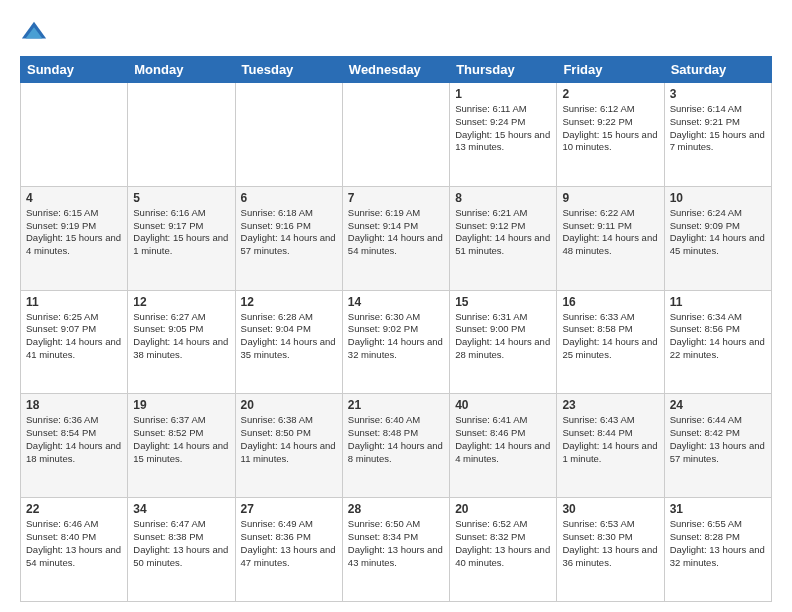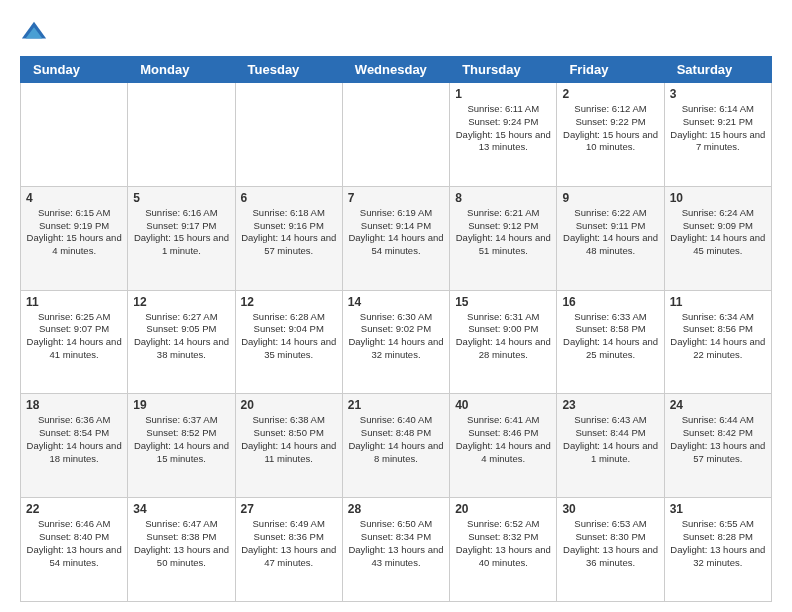"Sunday" .calendar th { padding: 5px 12px -> 5px 6px }
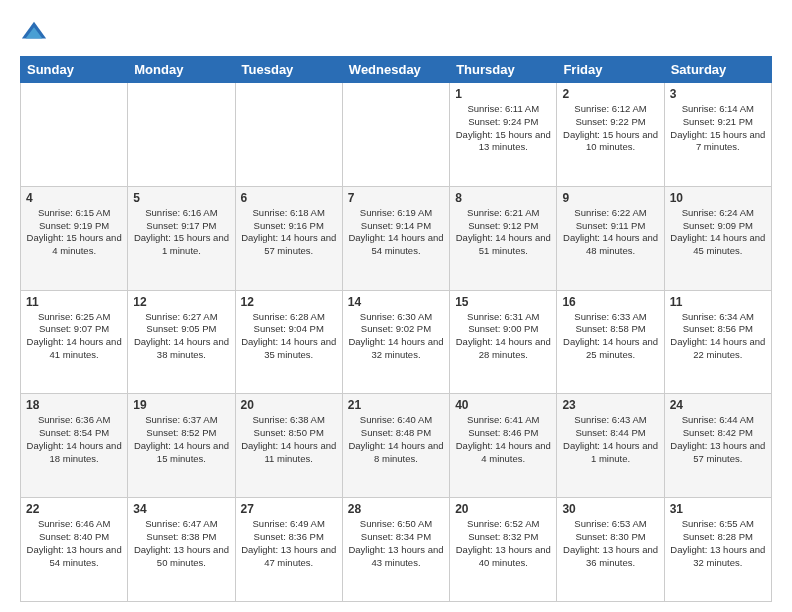"Sunrise: 6:11 AM" .day-info { text-align: center -> none }
